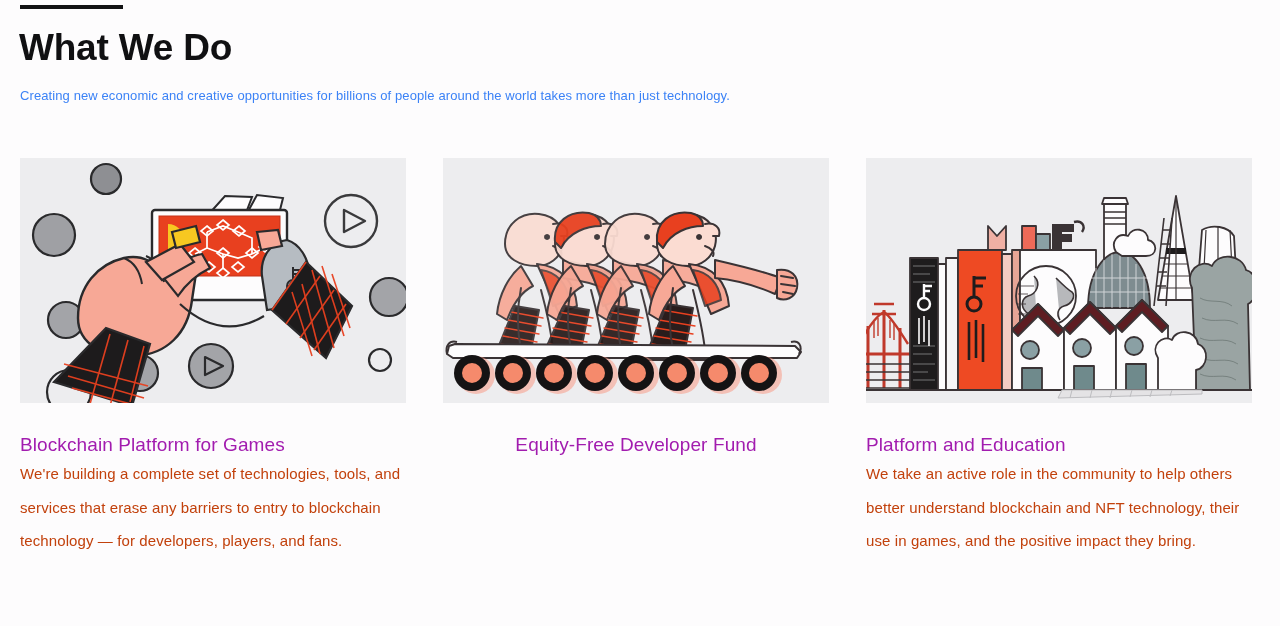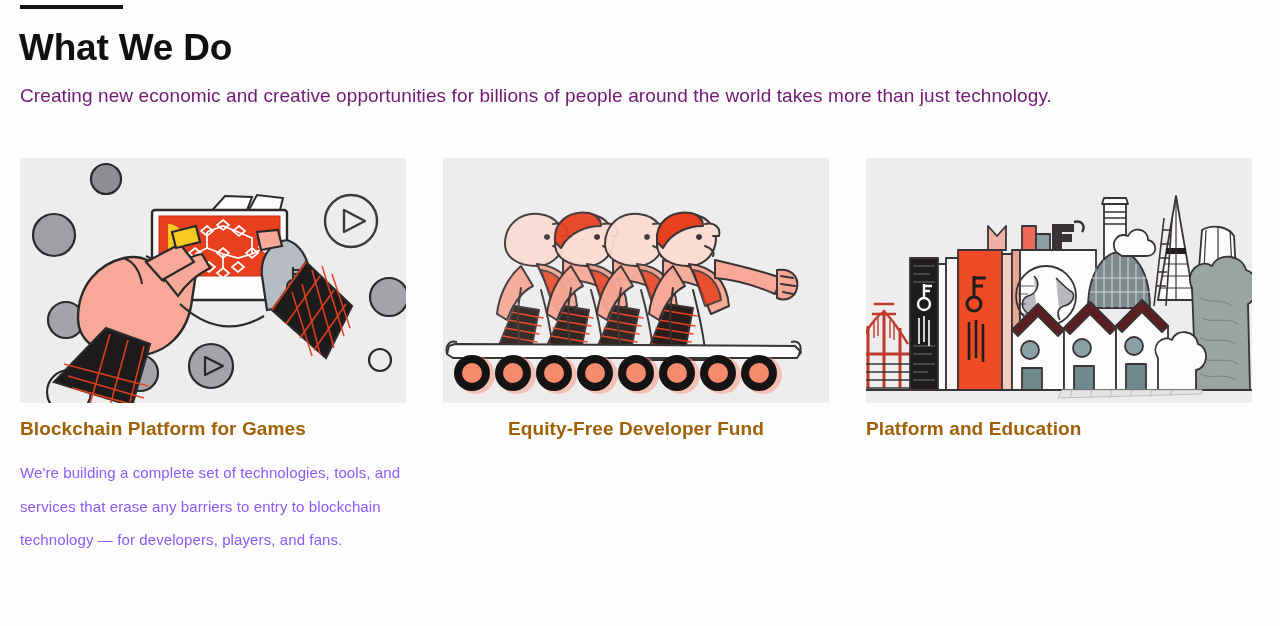"Creating new economic and creative" .page-subtitle { color: #701a75 -> #3b82f6; font-size: 19px -> 13px }
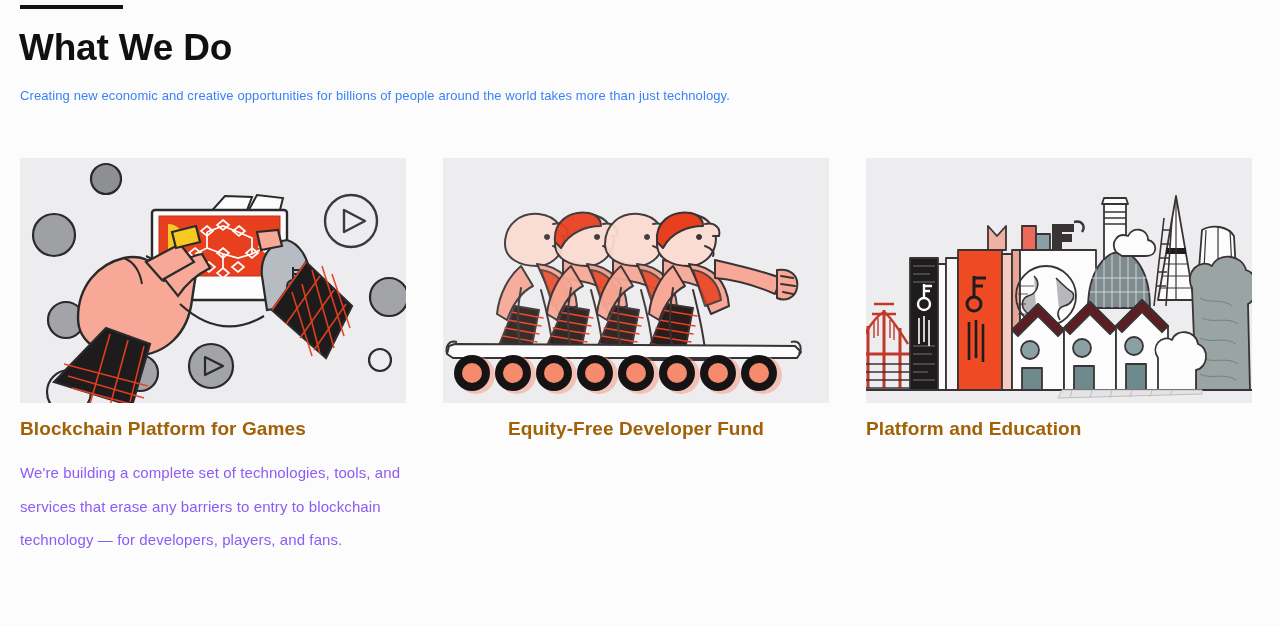"Blockchain Platform for Games" .card-title { color: #a16207 -> #a21caf; font-weight: 700 -> 400; margin-top: 14px -> 30px }
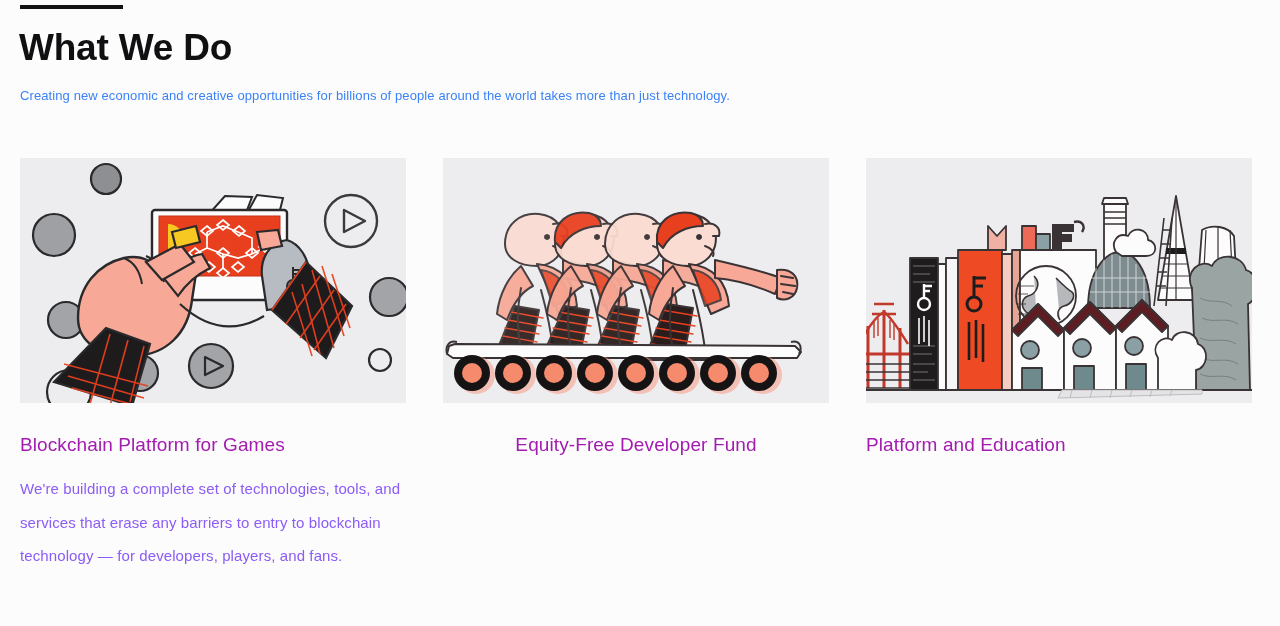"We're building a complete set" .card-body { color: #8b5cf6 -> #c2410c; margin-top: 15px -> none }
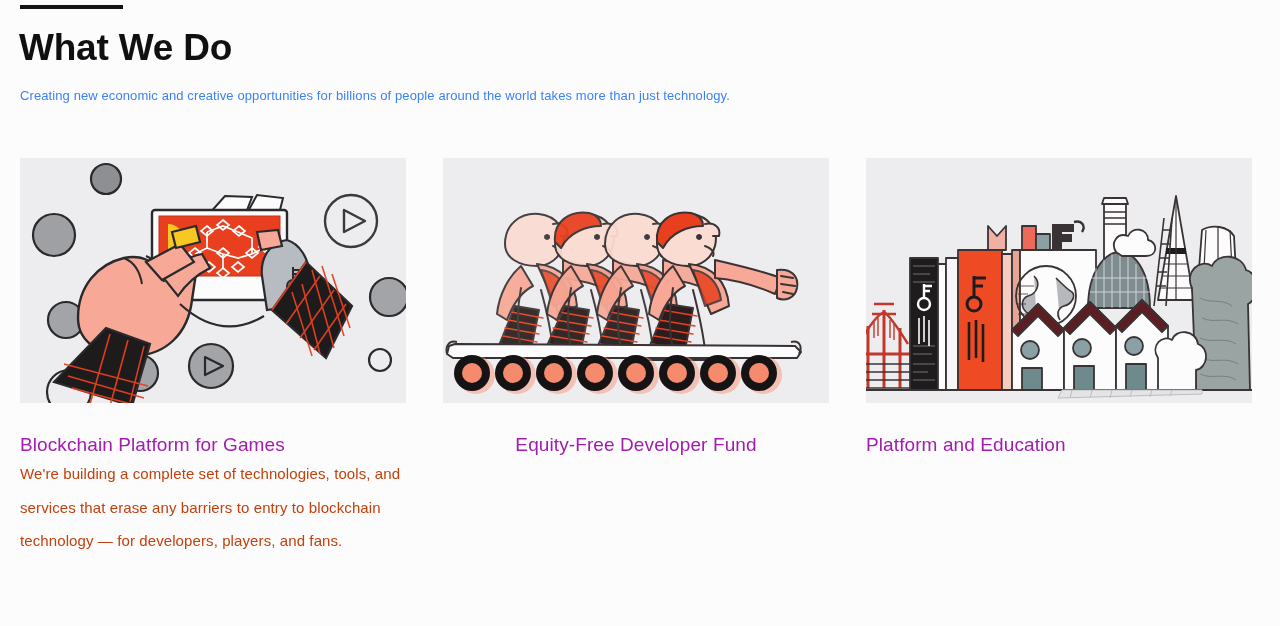"We take an active role" p.card-body { html: none -> <p>We take an active role in the community to help others better understand blockchain and NFT technology, their use in games, and the positive impact they bring.</p> }
